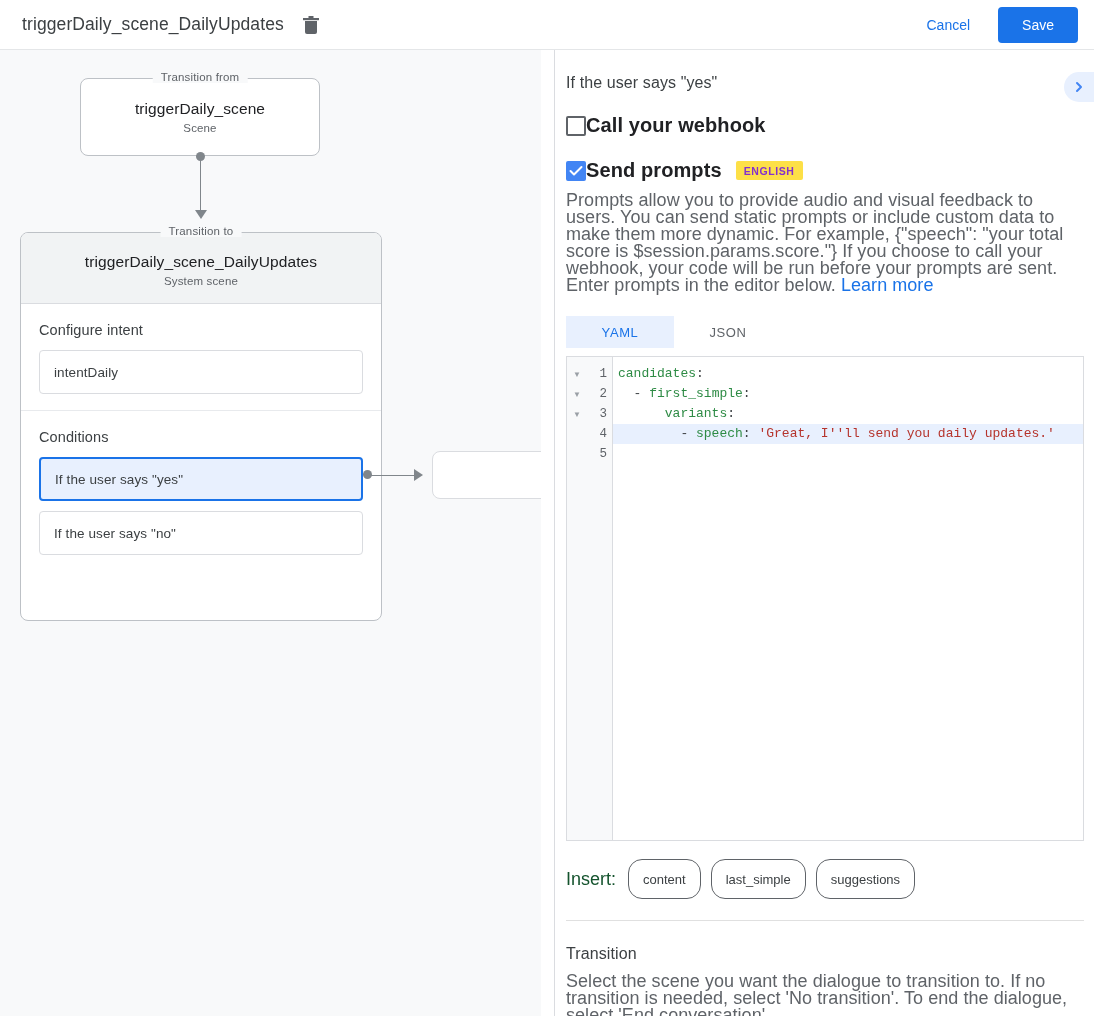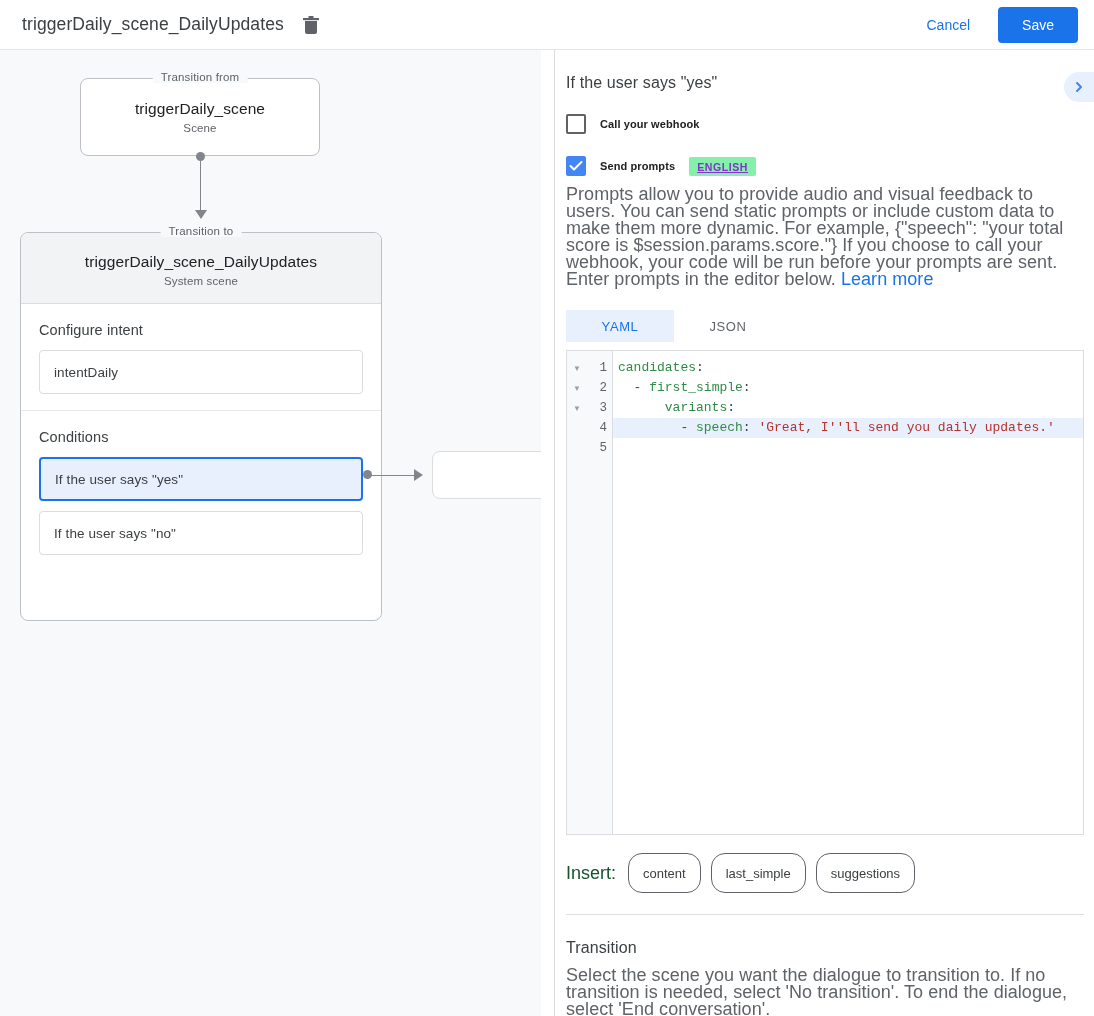"Call your webhook" .cb-label { font-size: 11px -> 20px; margin-left: 14px -> none }
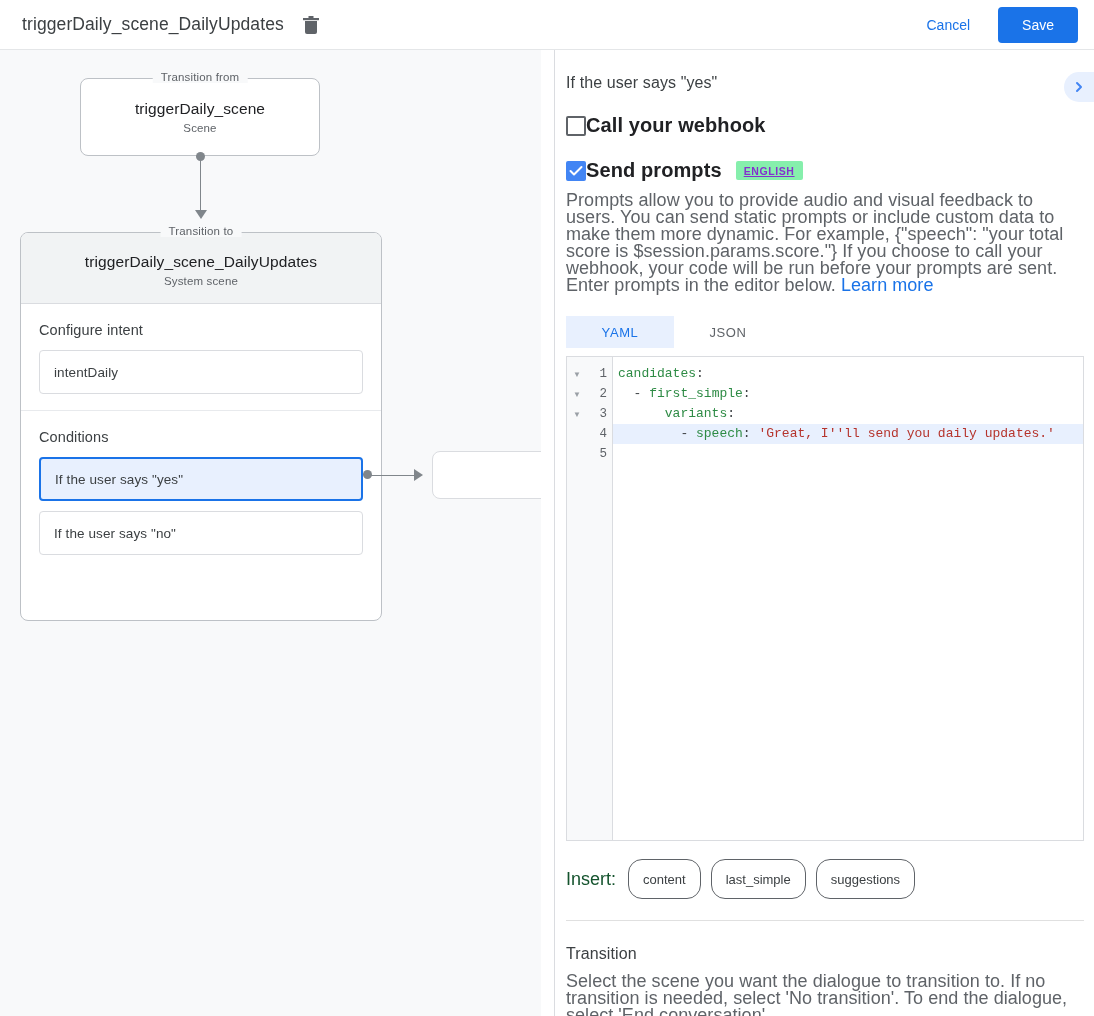"ENGLISH" .lang-badge { background: #86efac -> #fde047; text-decoration: underline -> none }
